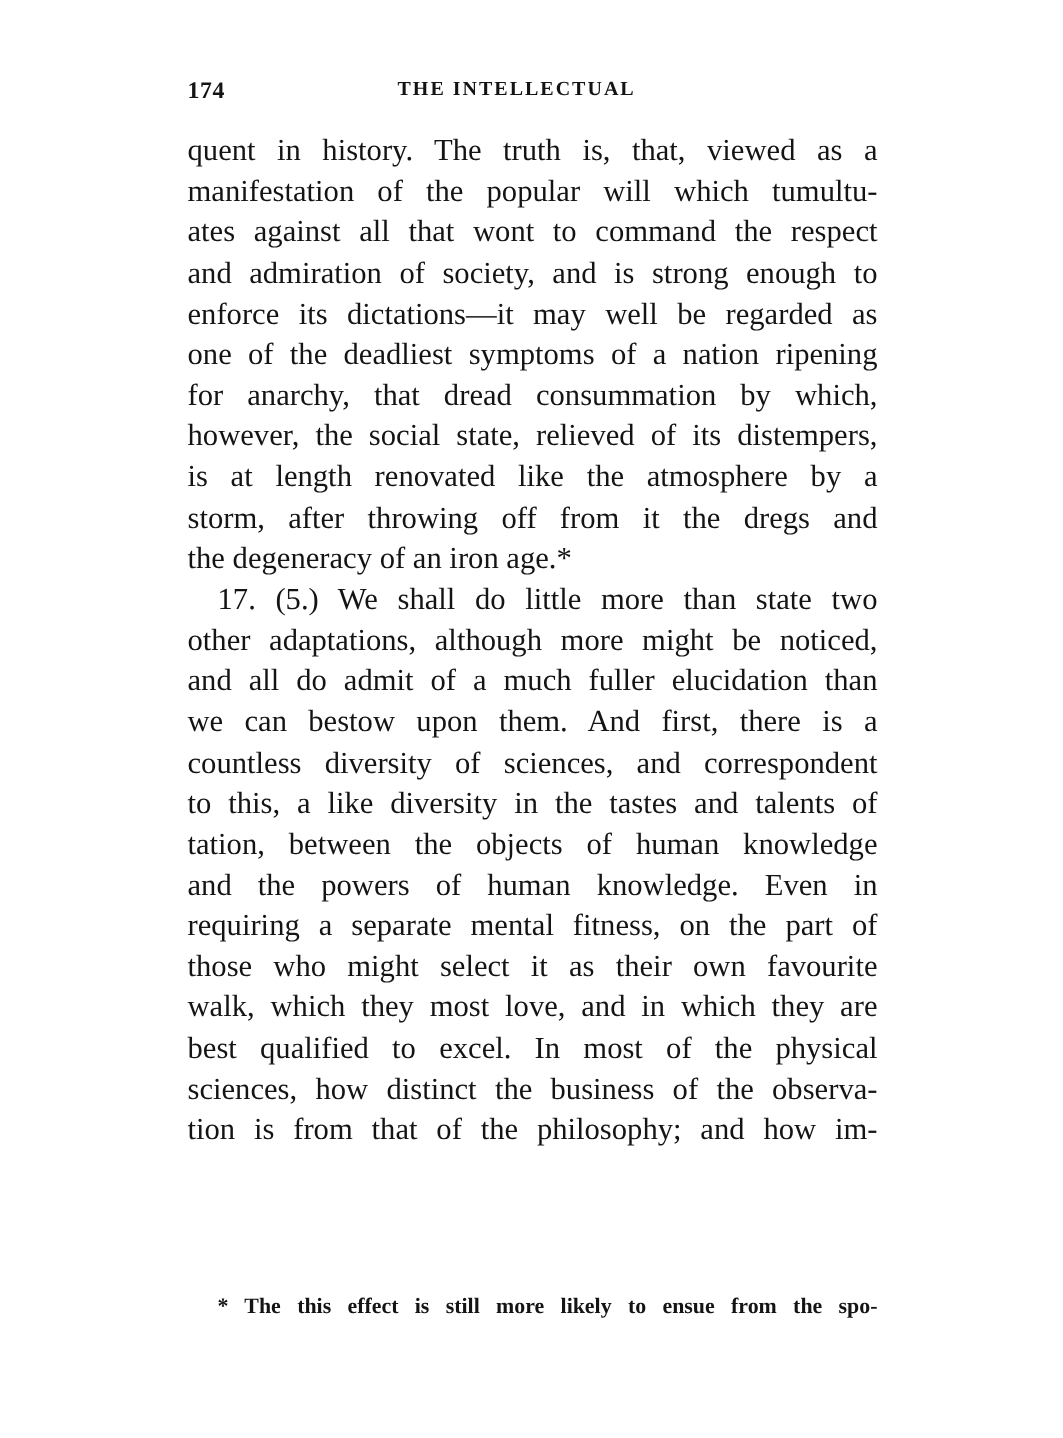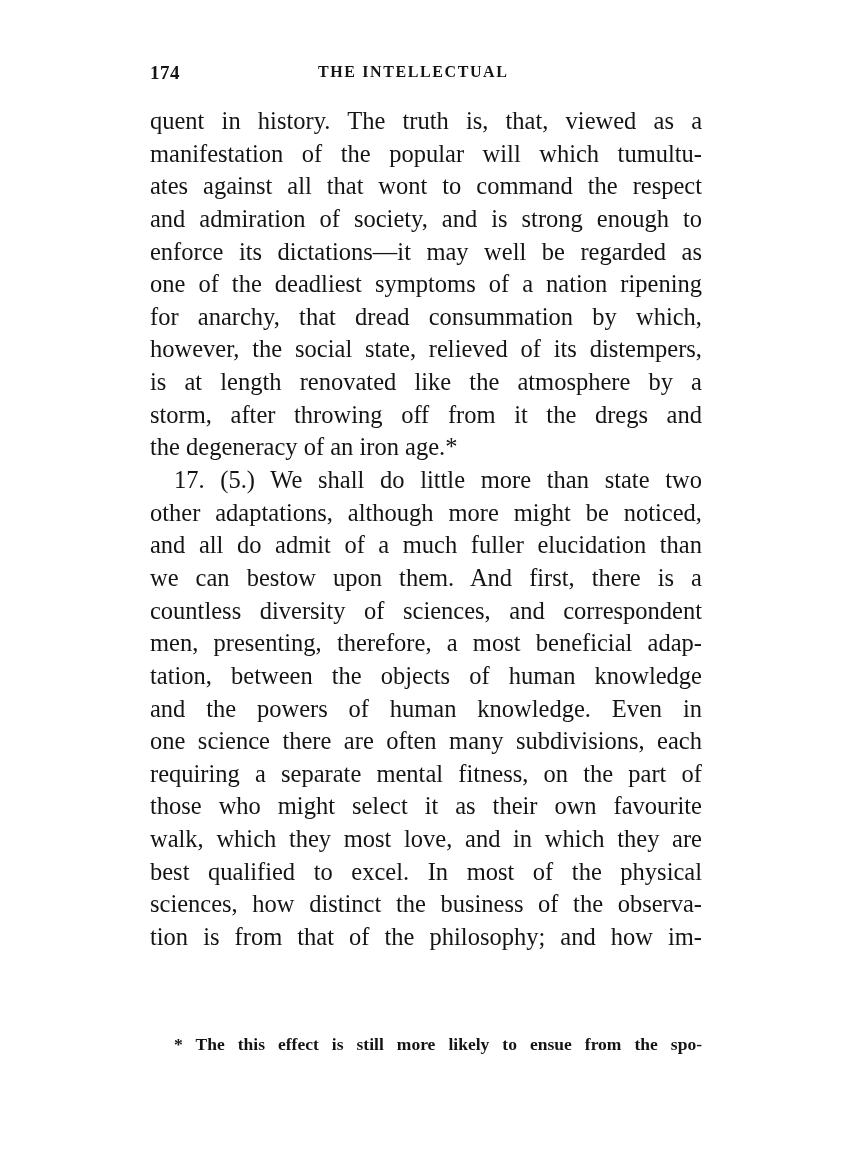"to this, a like diversity" span.line { html: none -> <span>to this, a like diversity in the tastes and talents of</span> }
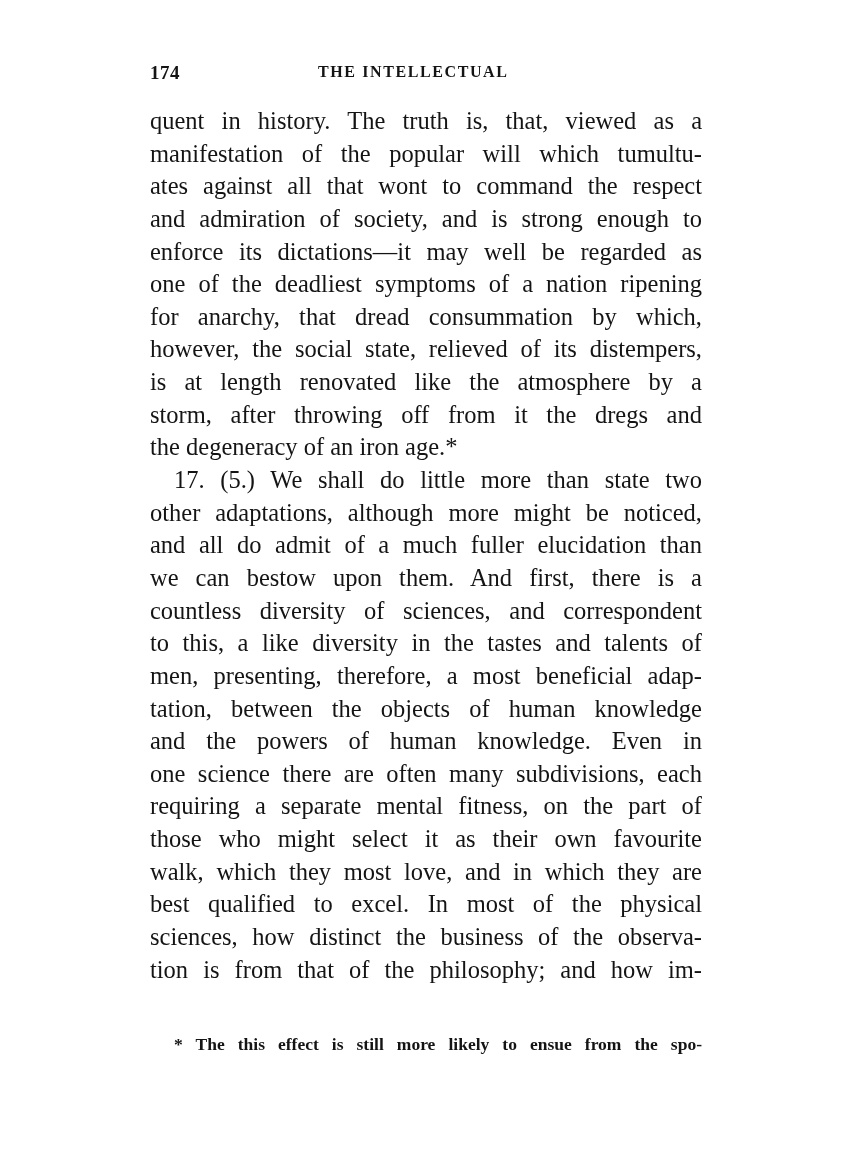"men, presenting, therefore, a most" span.line { html: <span>men, presenting, therefore, a most beneficial adap-</span> -> none }
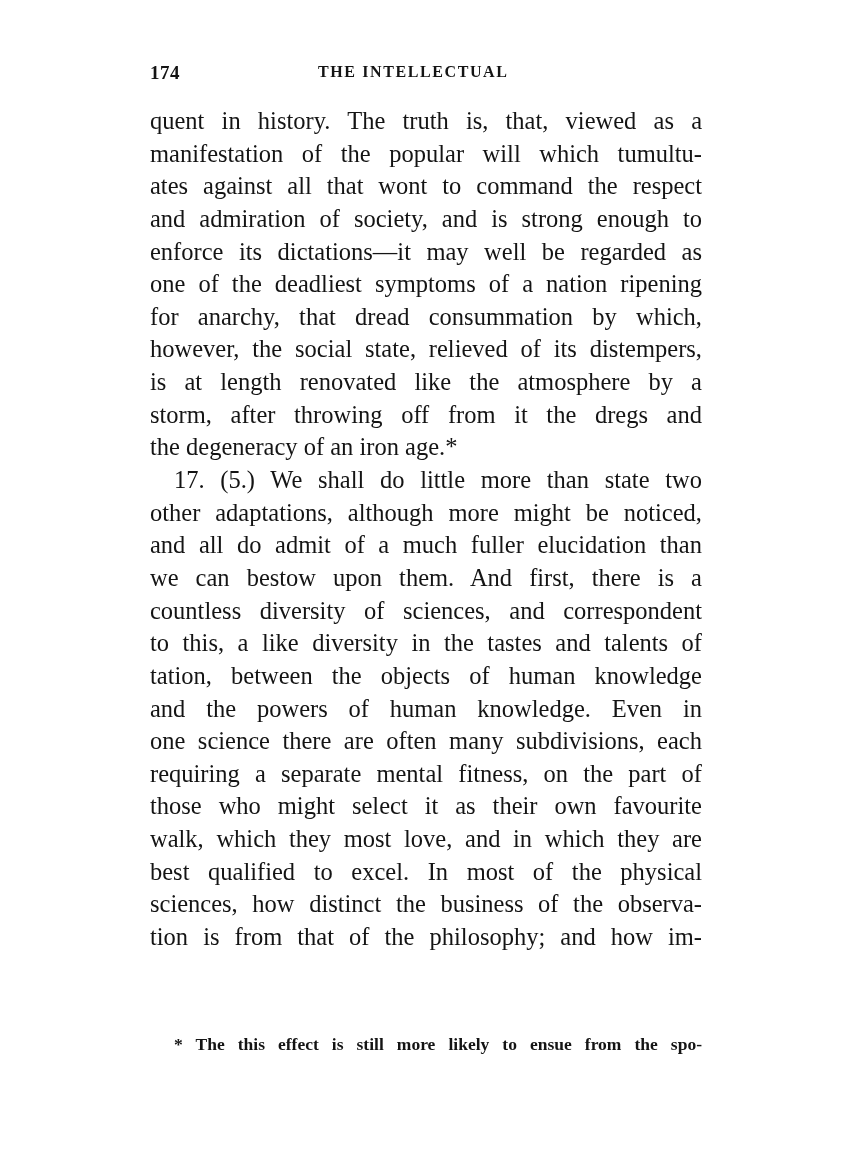"one science there are often" span.line { html: <span>one science there are often many subdivisions, each</span> -> none }
